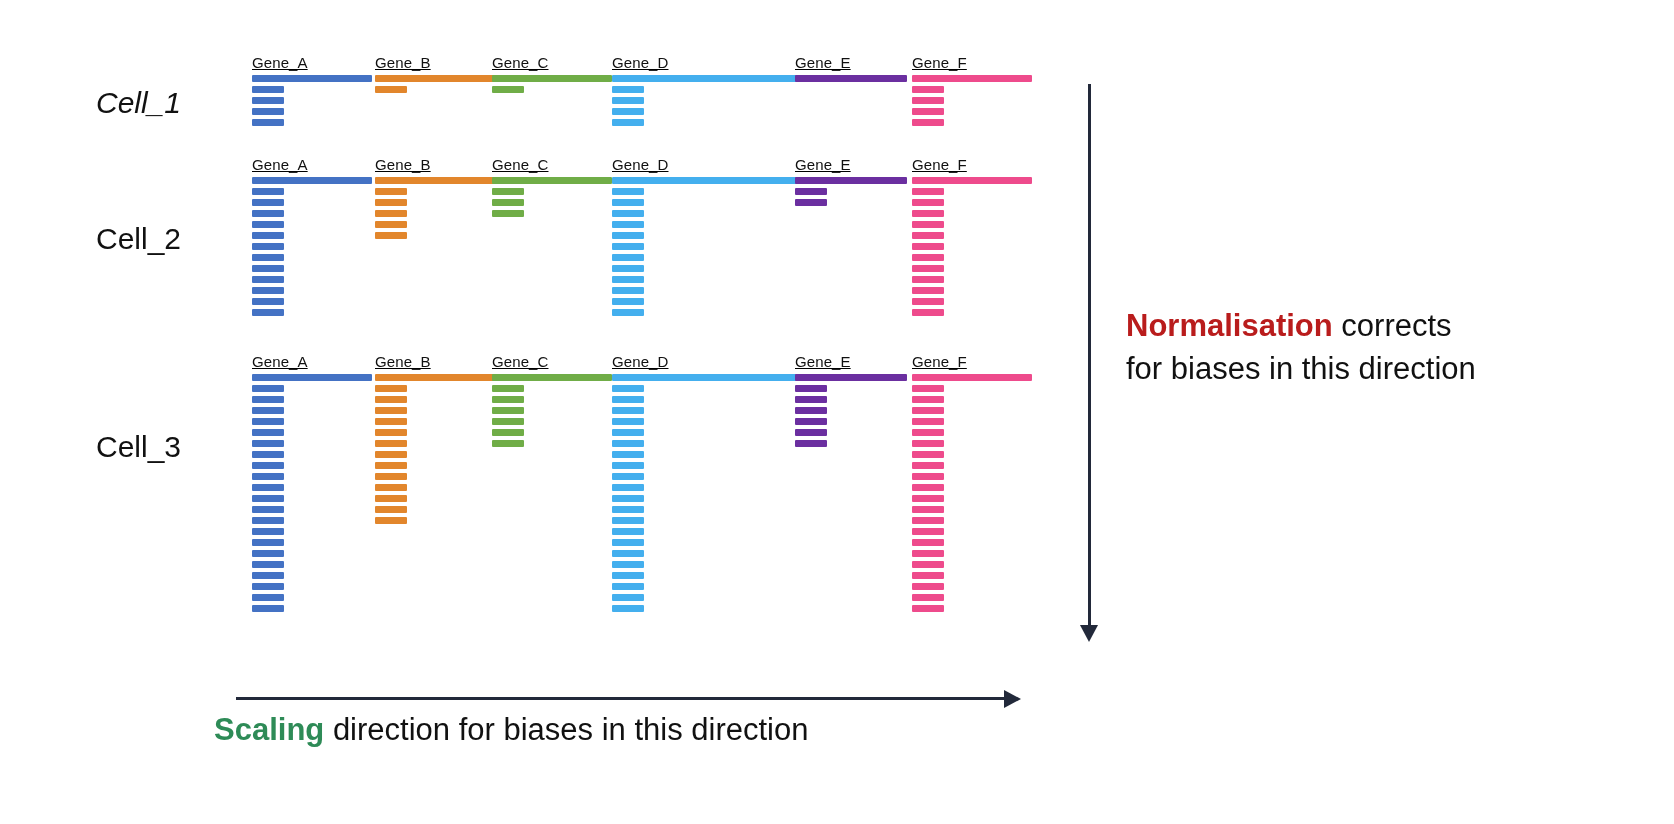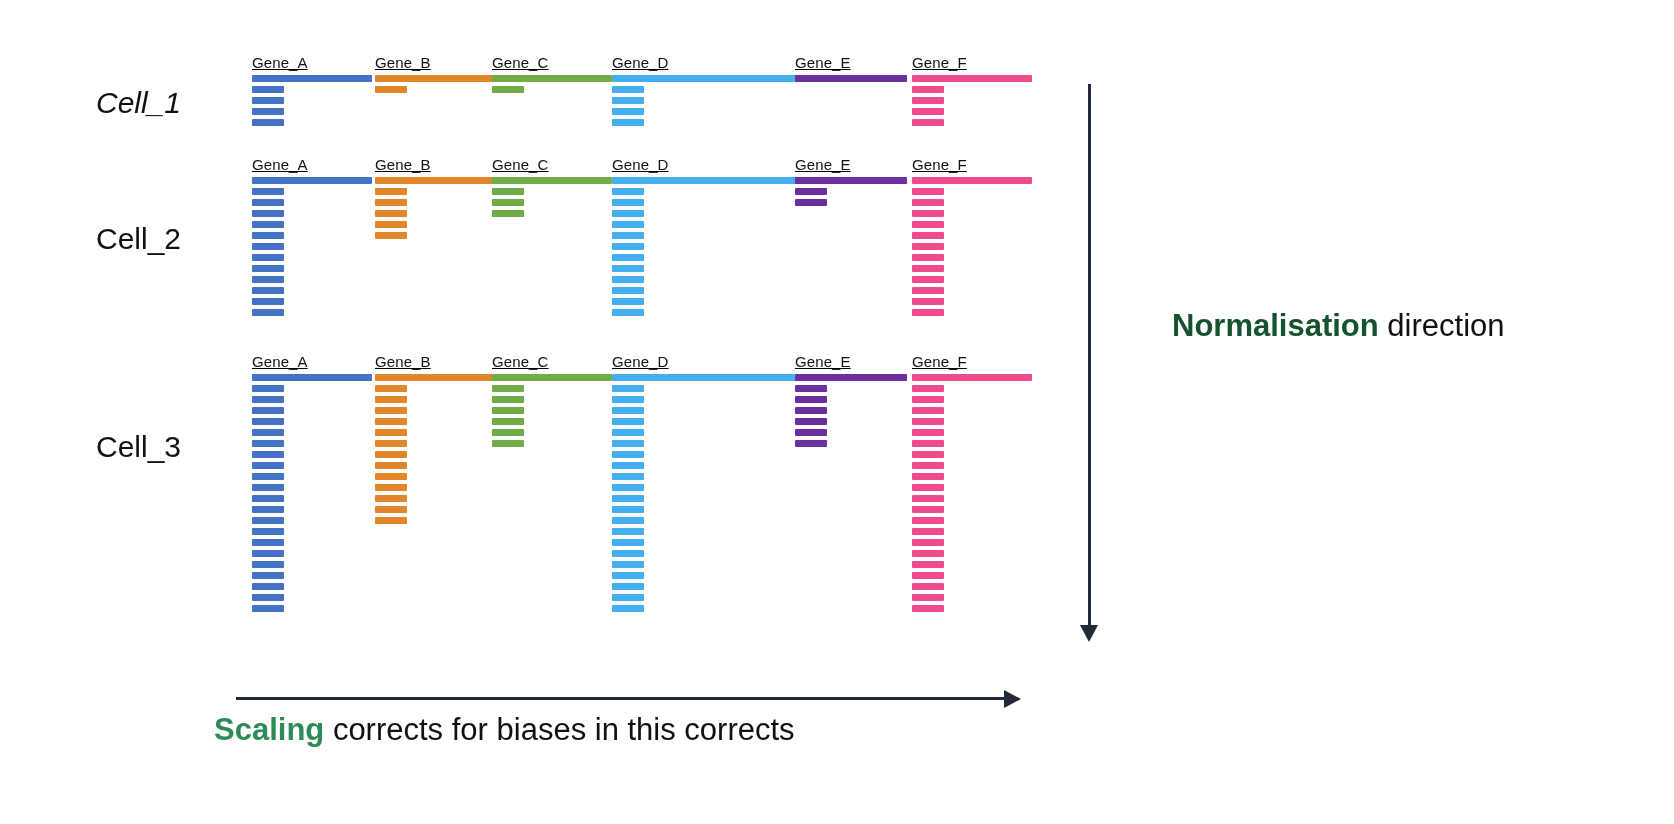"Normalisation" span.kw { color: #14532d -> #b91c1c; margin-left: 46px -> none }
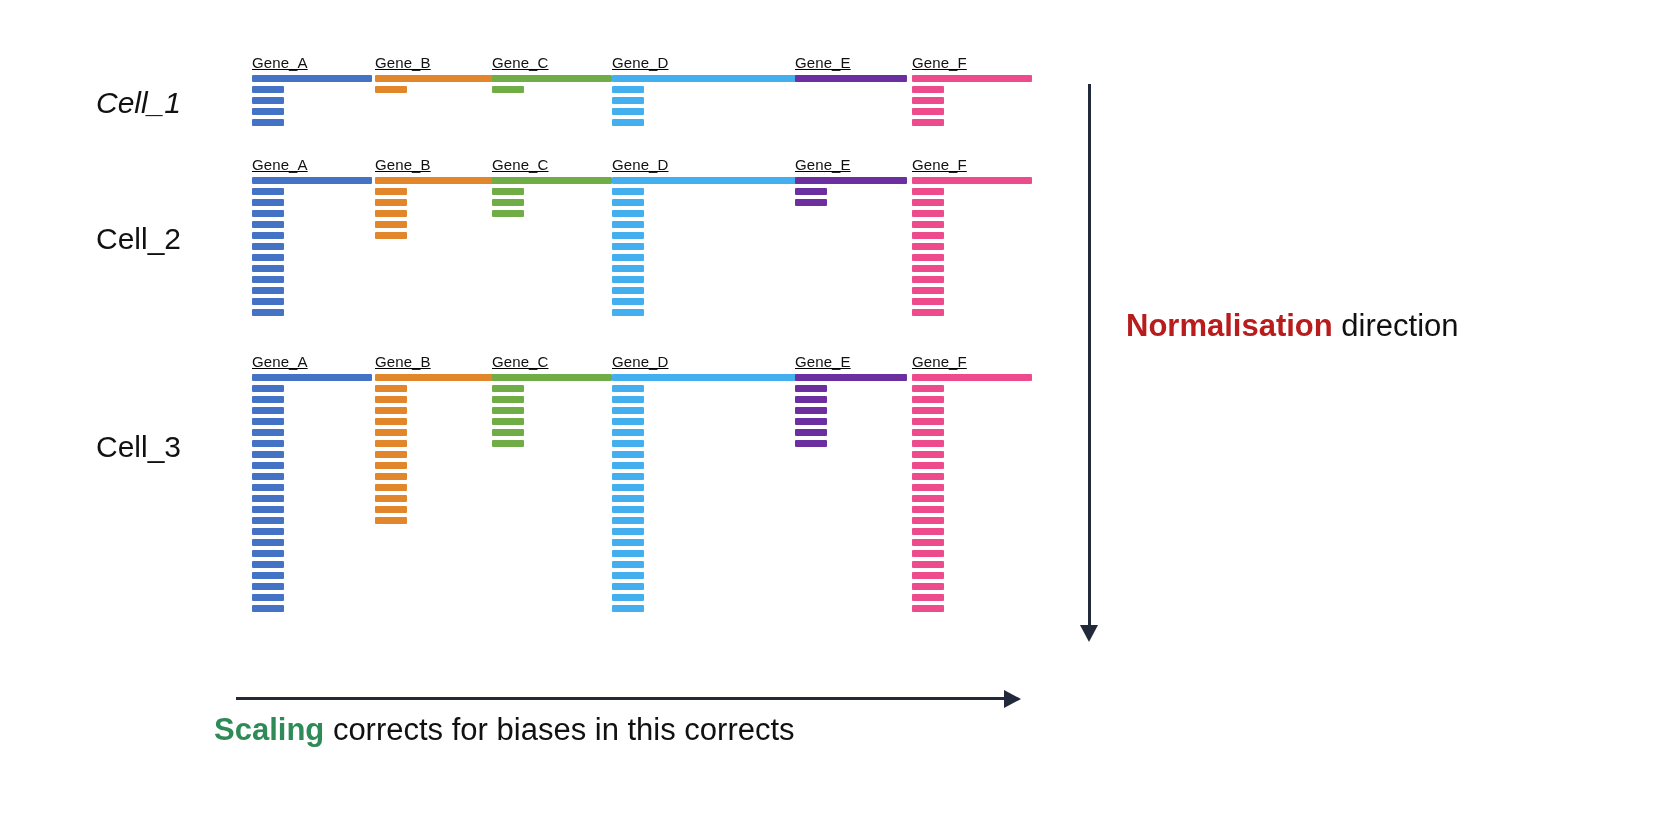"direction" span { text: direction -> corrects }
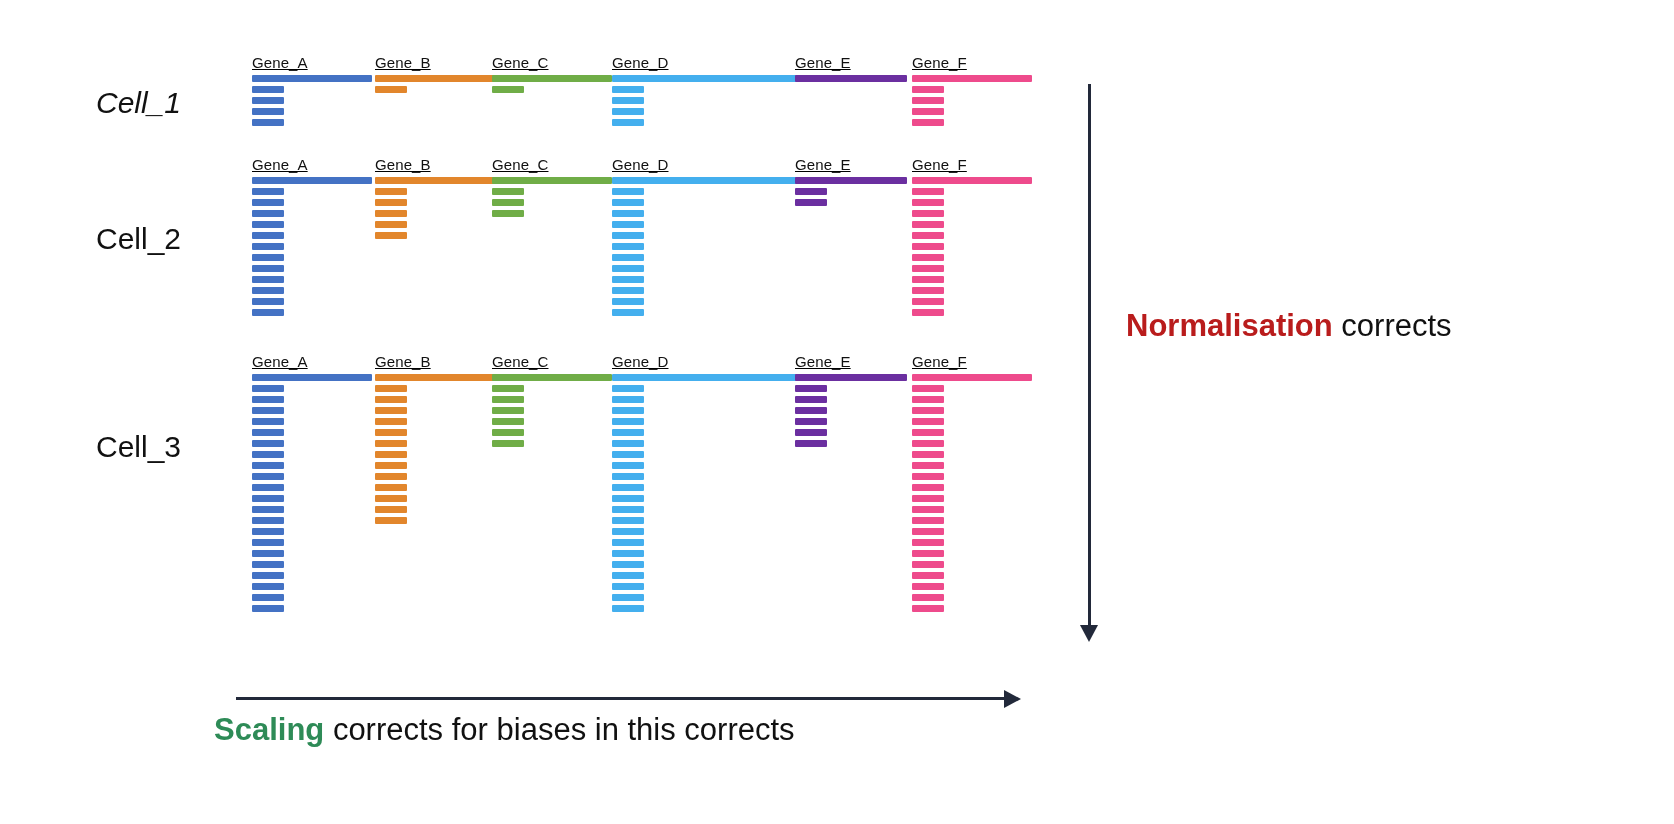"for biases in this direction" div { html: none -> <div>for biases in this direction</div> }
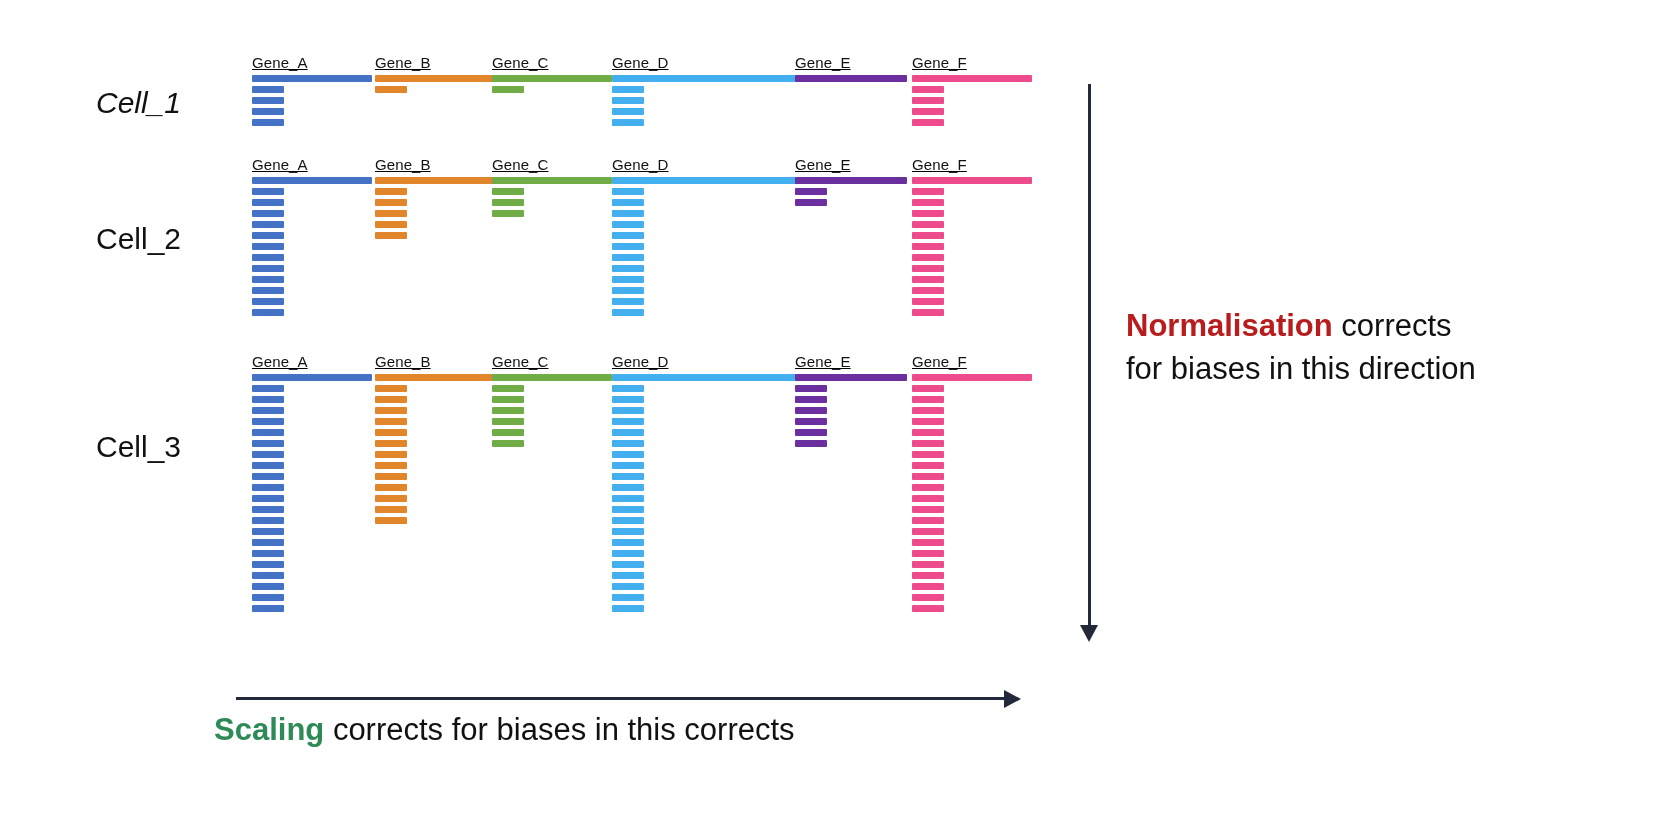"corrects for biases in this" span { text: corrects for biases in this corrects -> direction for biases in this direction }
